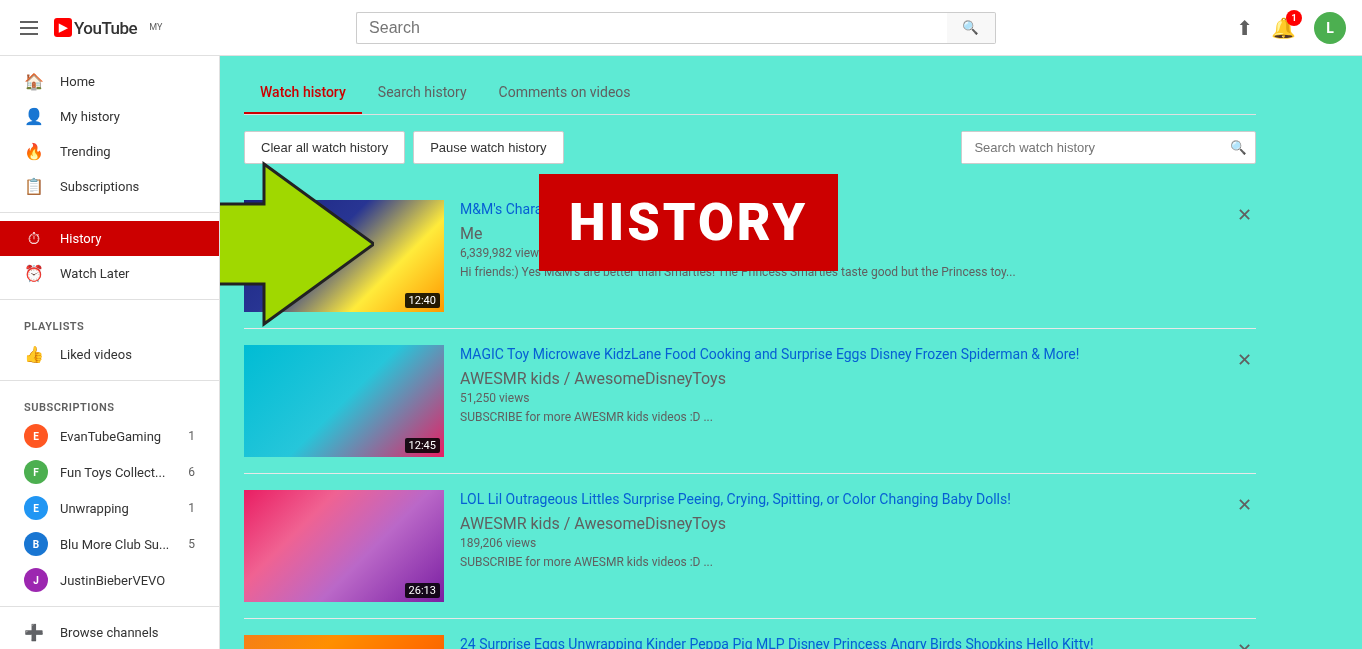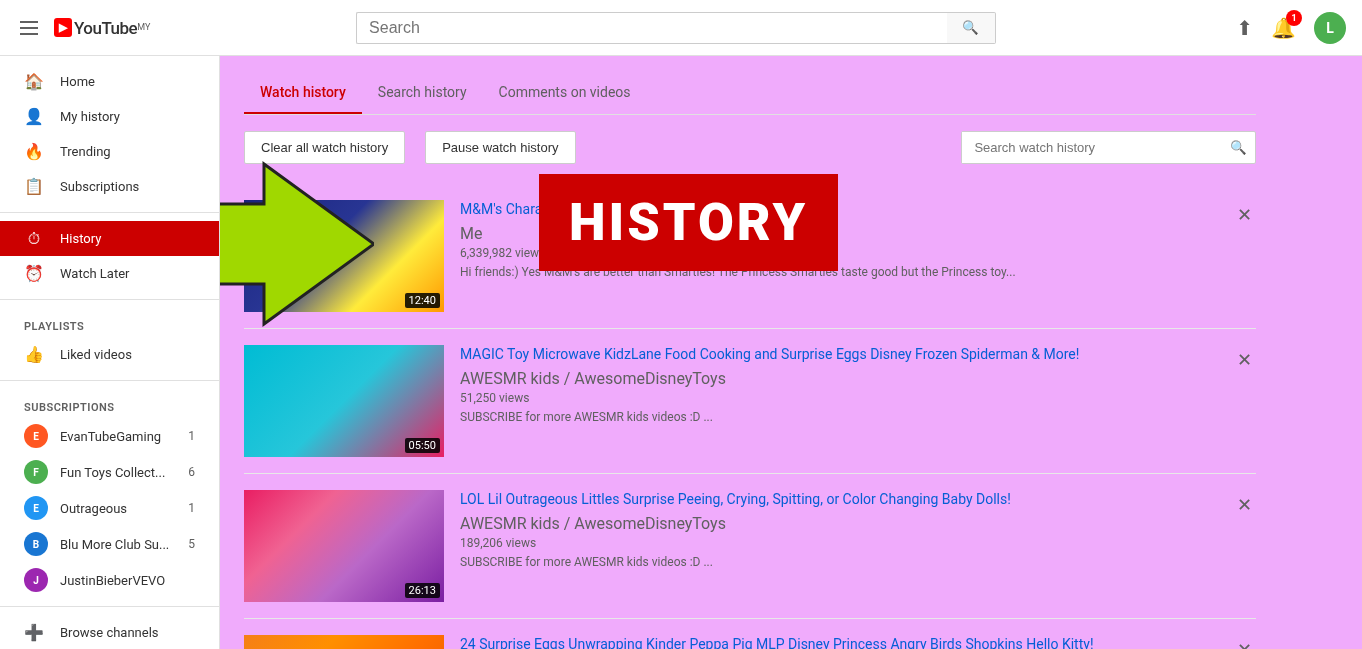"YouTube" span { gap: 0 -> 12px }
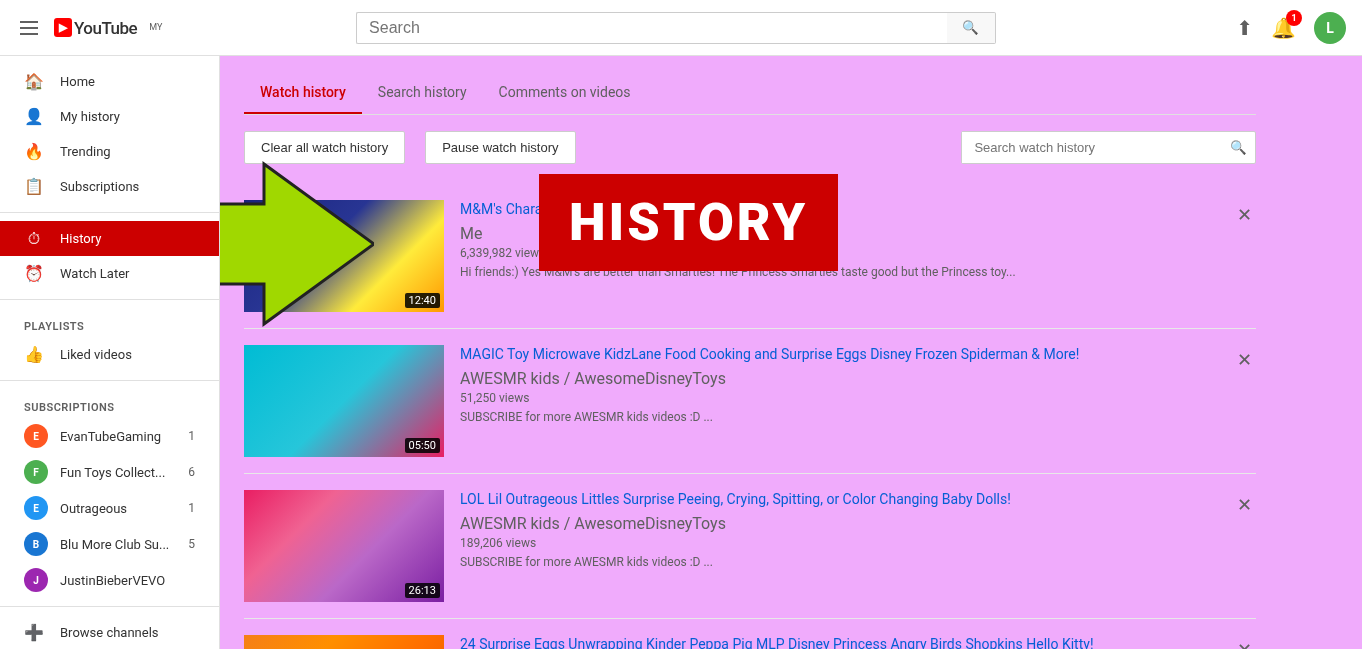"Watch history" .content { background: #f0abfc -> #5eead4 }
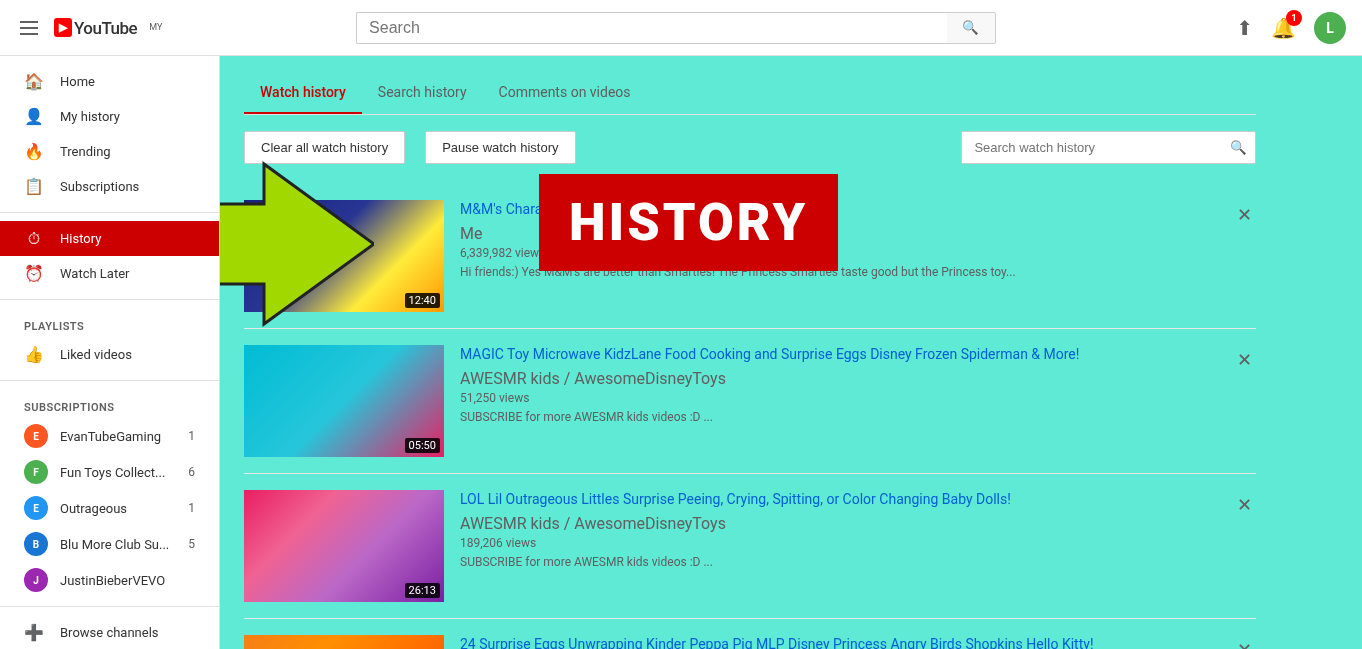"Clear all watch history" .actions-bar { gap: 20px -> 8px }
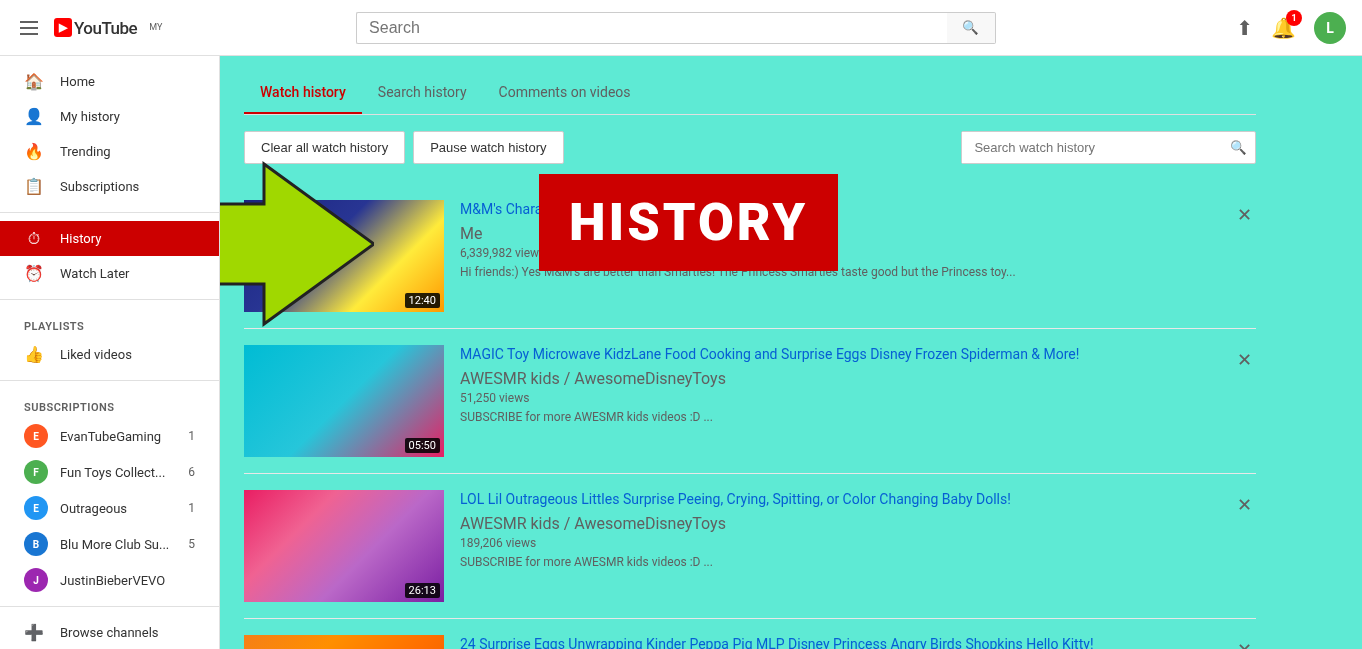"05:50" span.video-duration { text: 05:50 -> 12:45 }
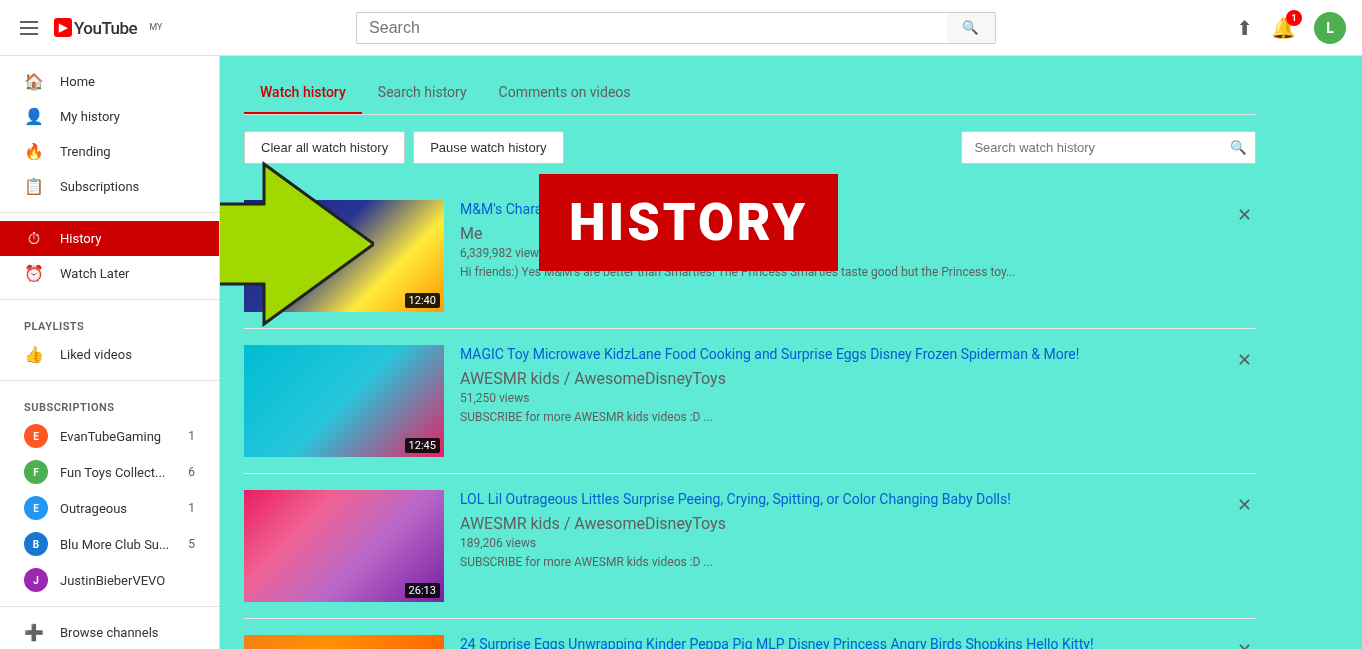"Outrageous" span.sub-name { text: Outrageous -> Unwrapping }
